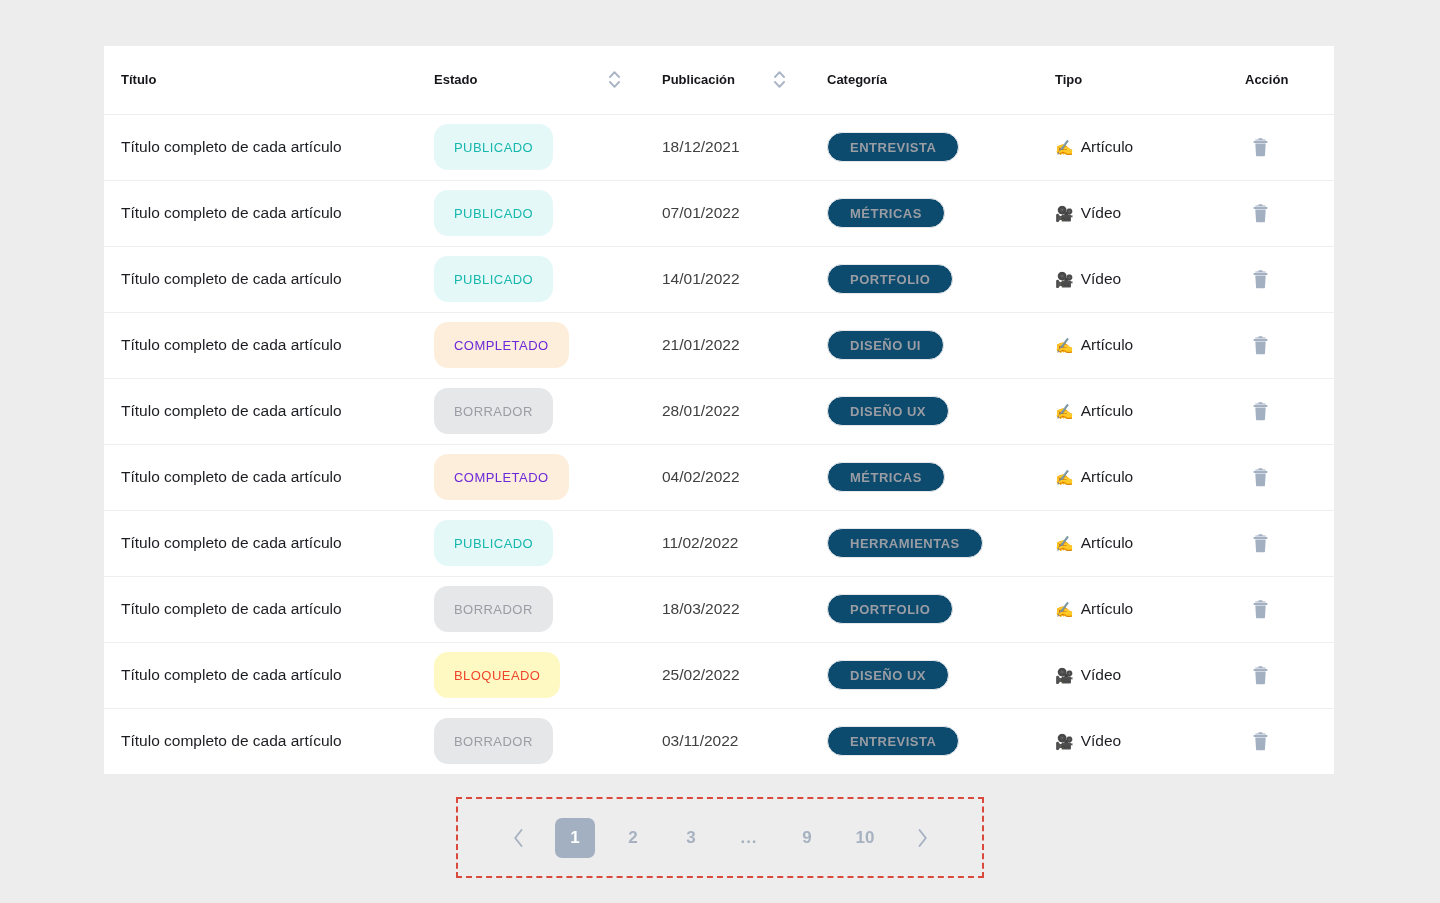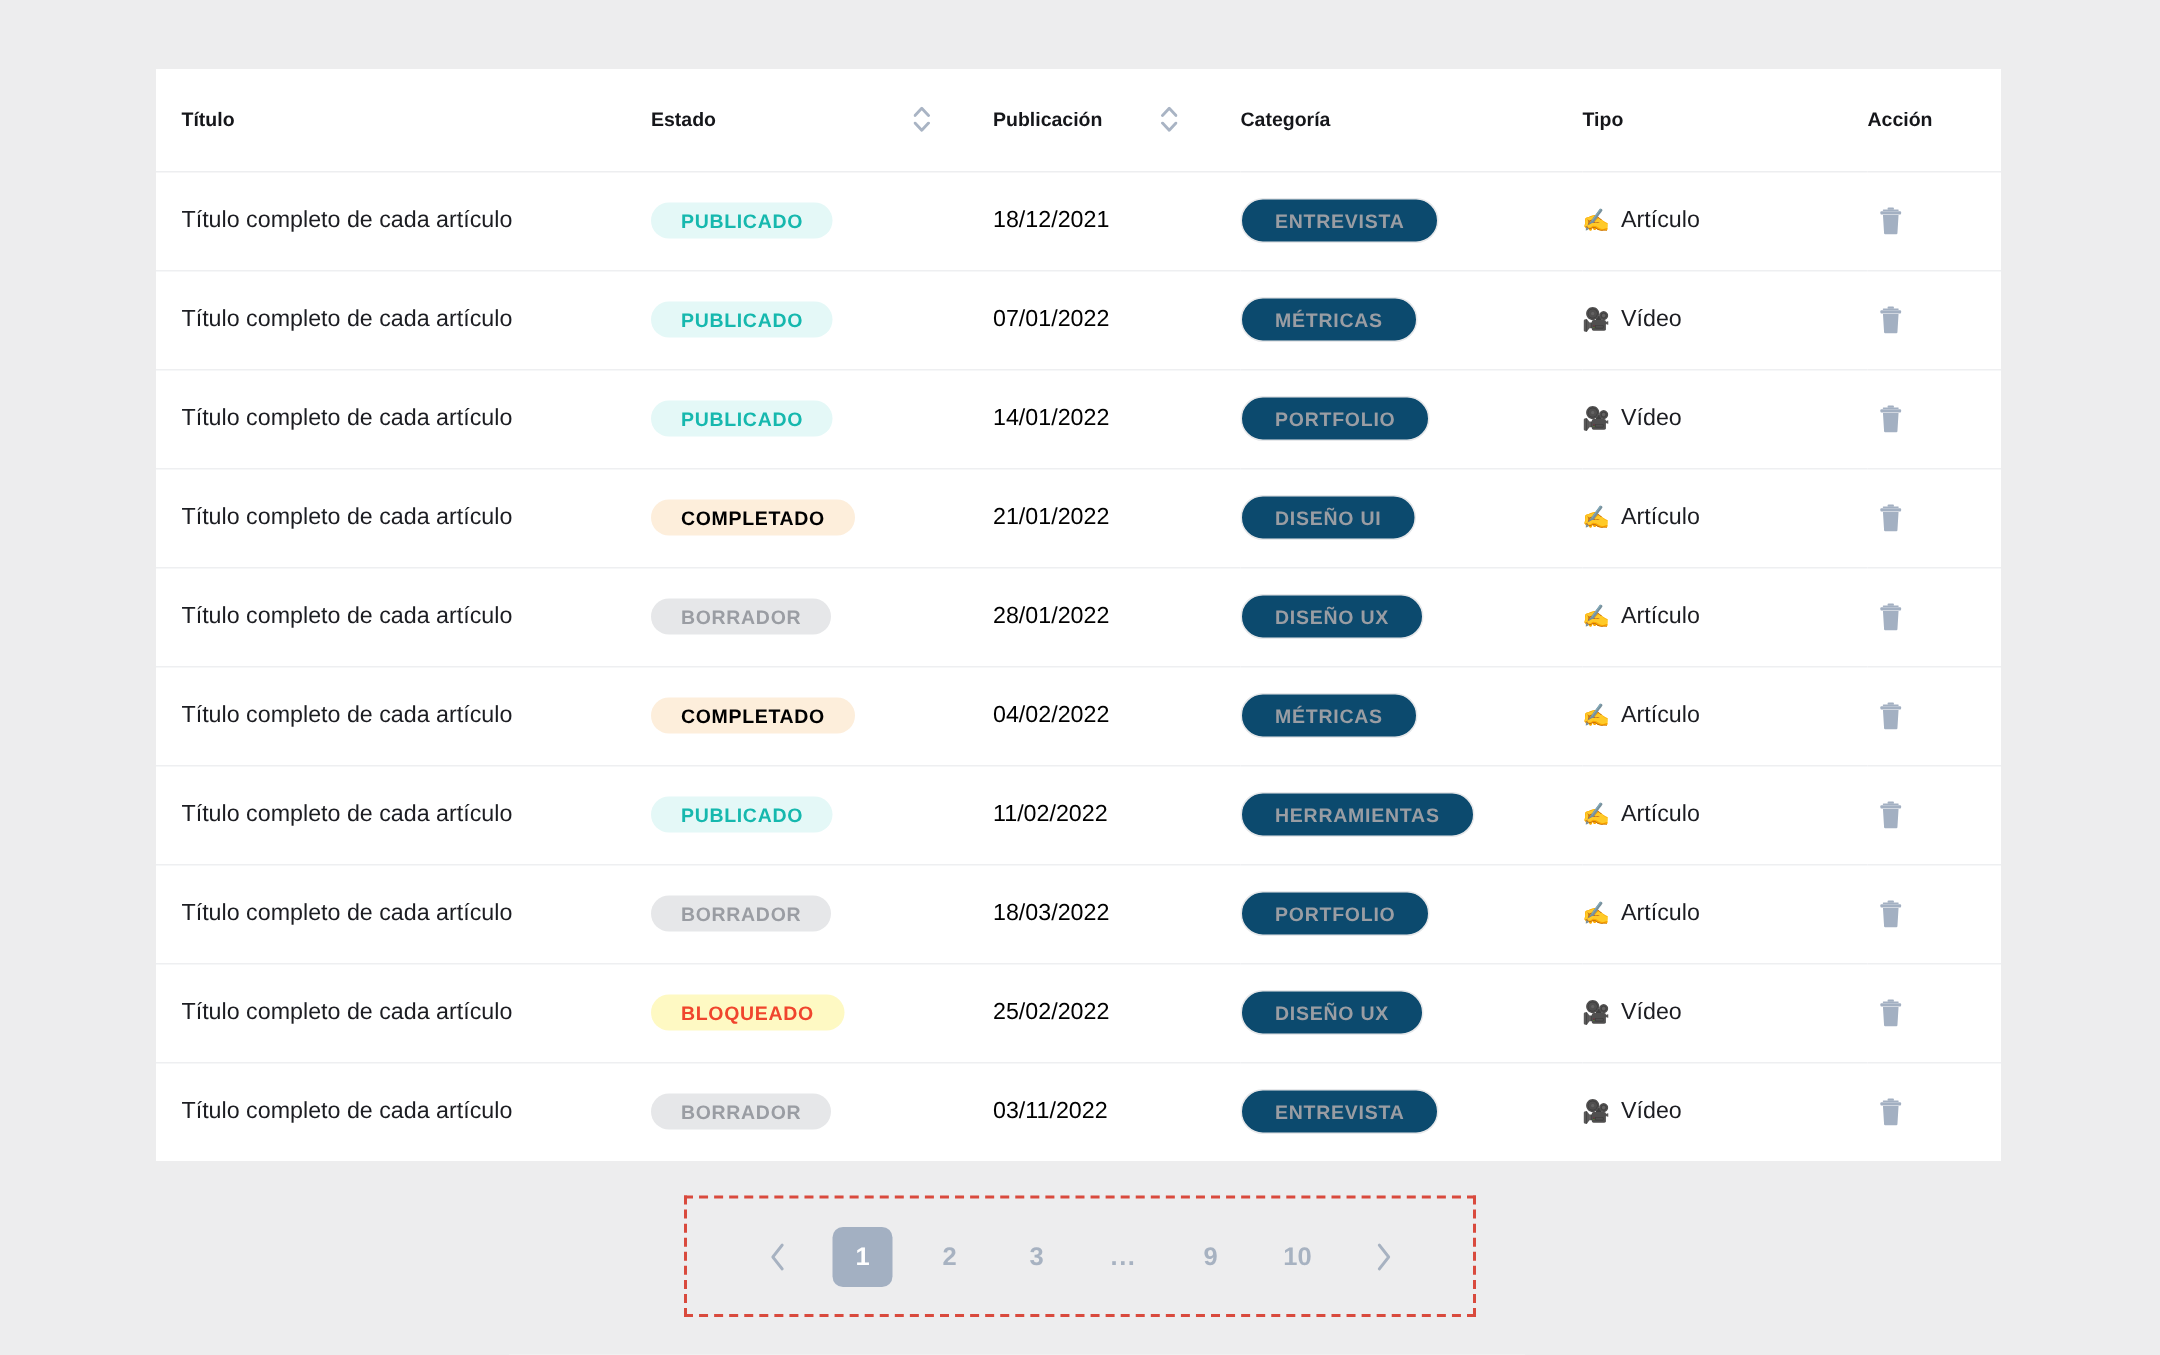"PUBLICADO" .badge { font-weight: bold -> normal; height: 24px -> 46px }
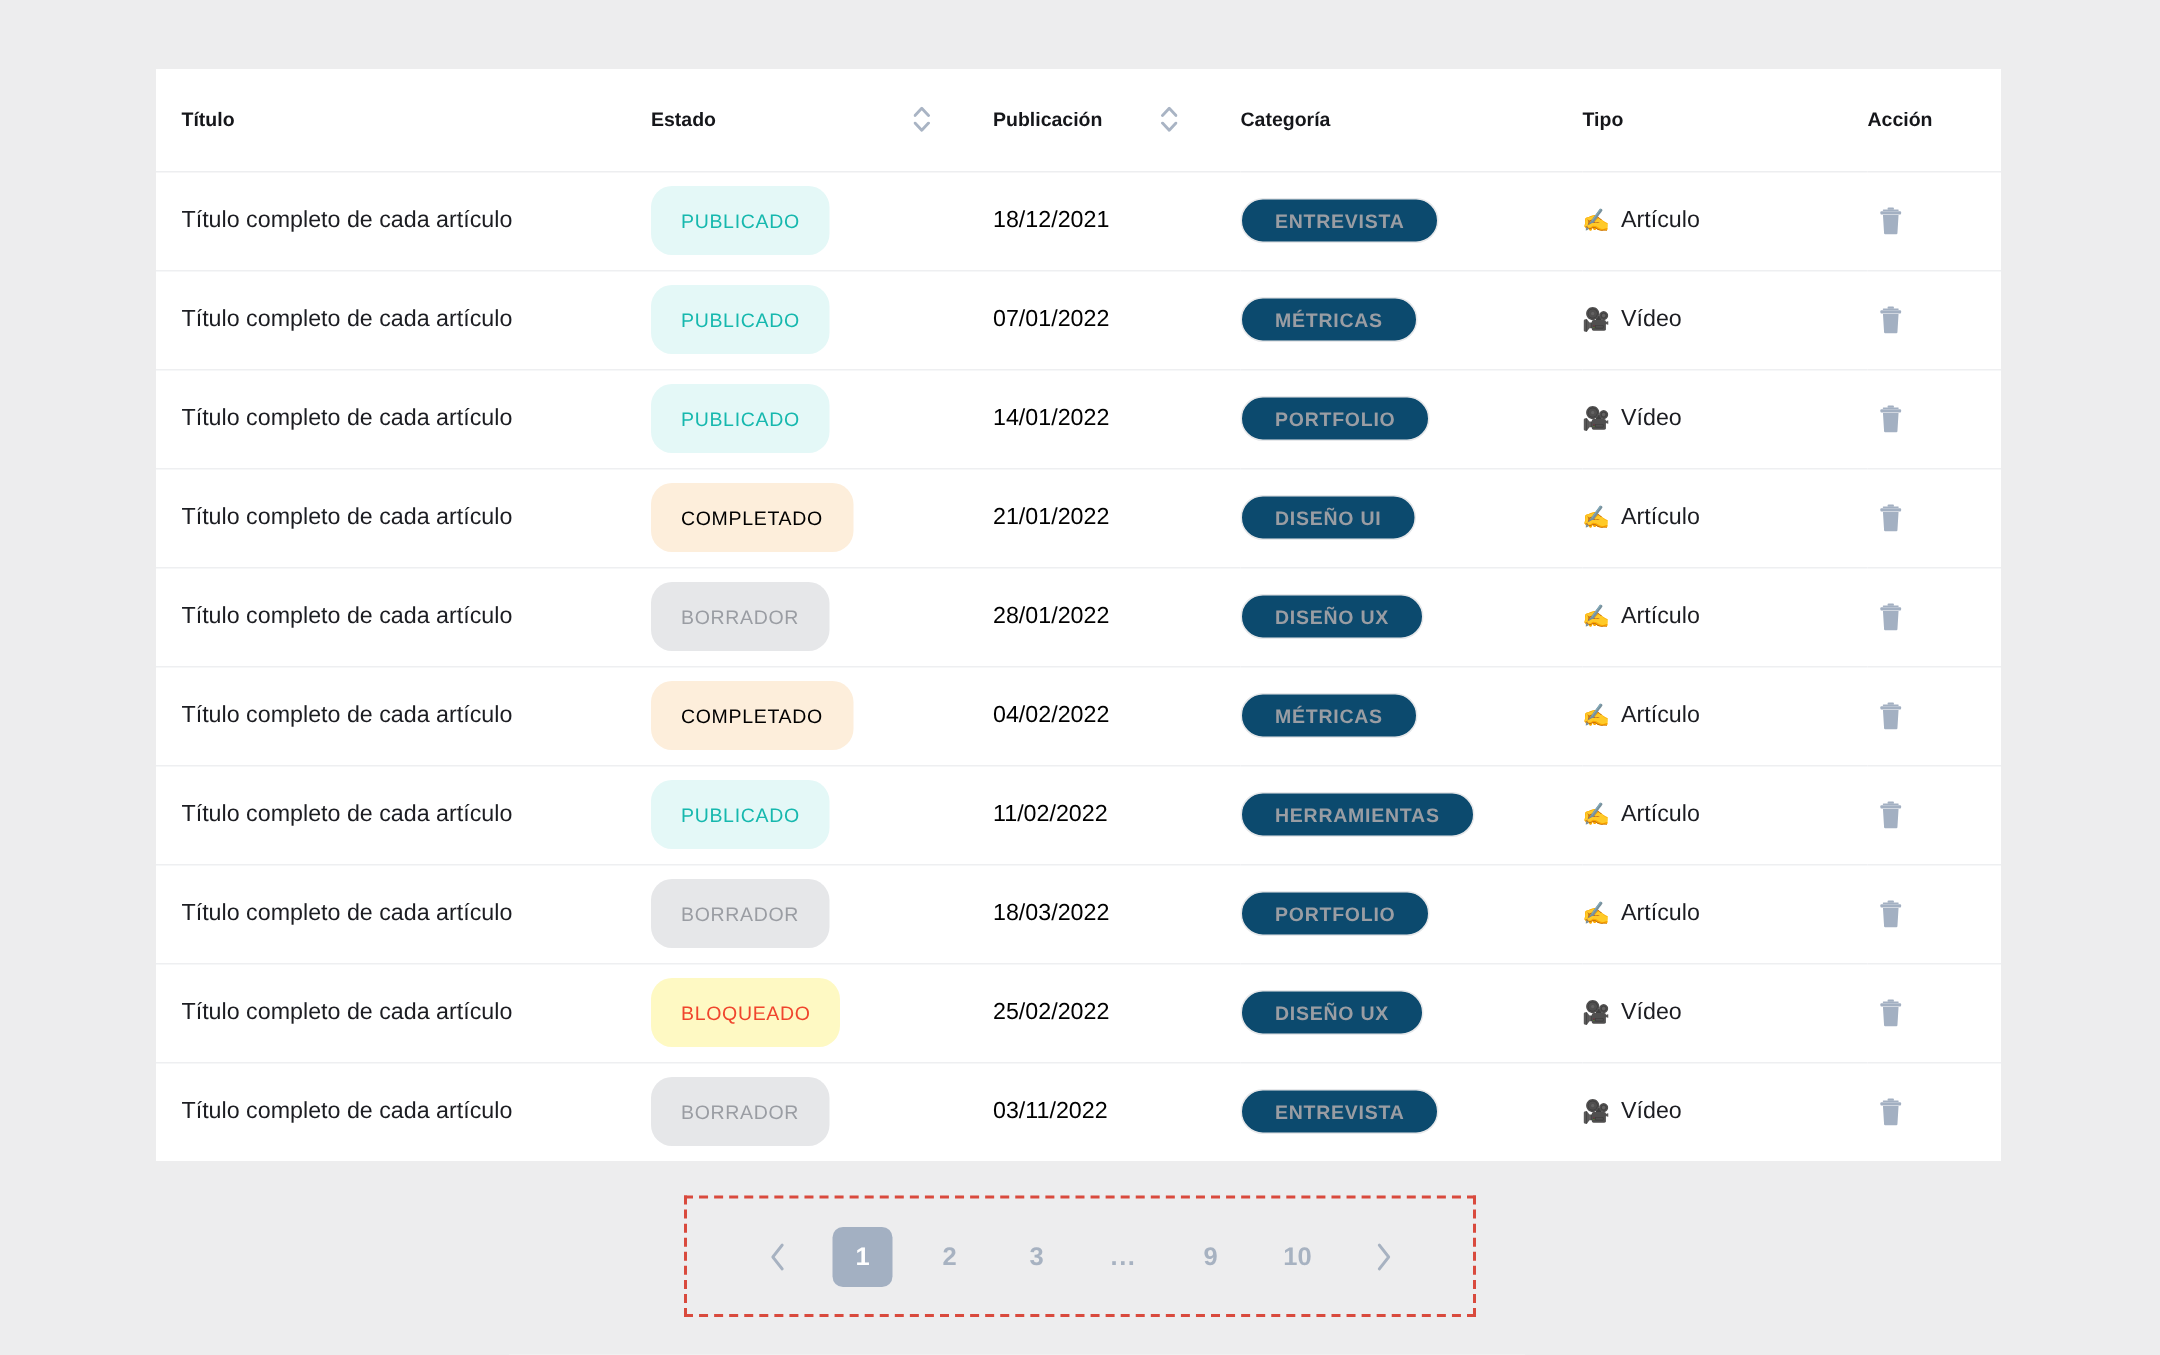"18/12/2021" td.cell-date { color: #000000 -> #404040 }
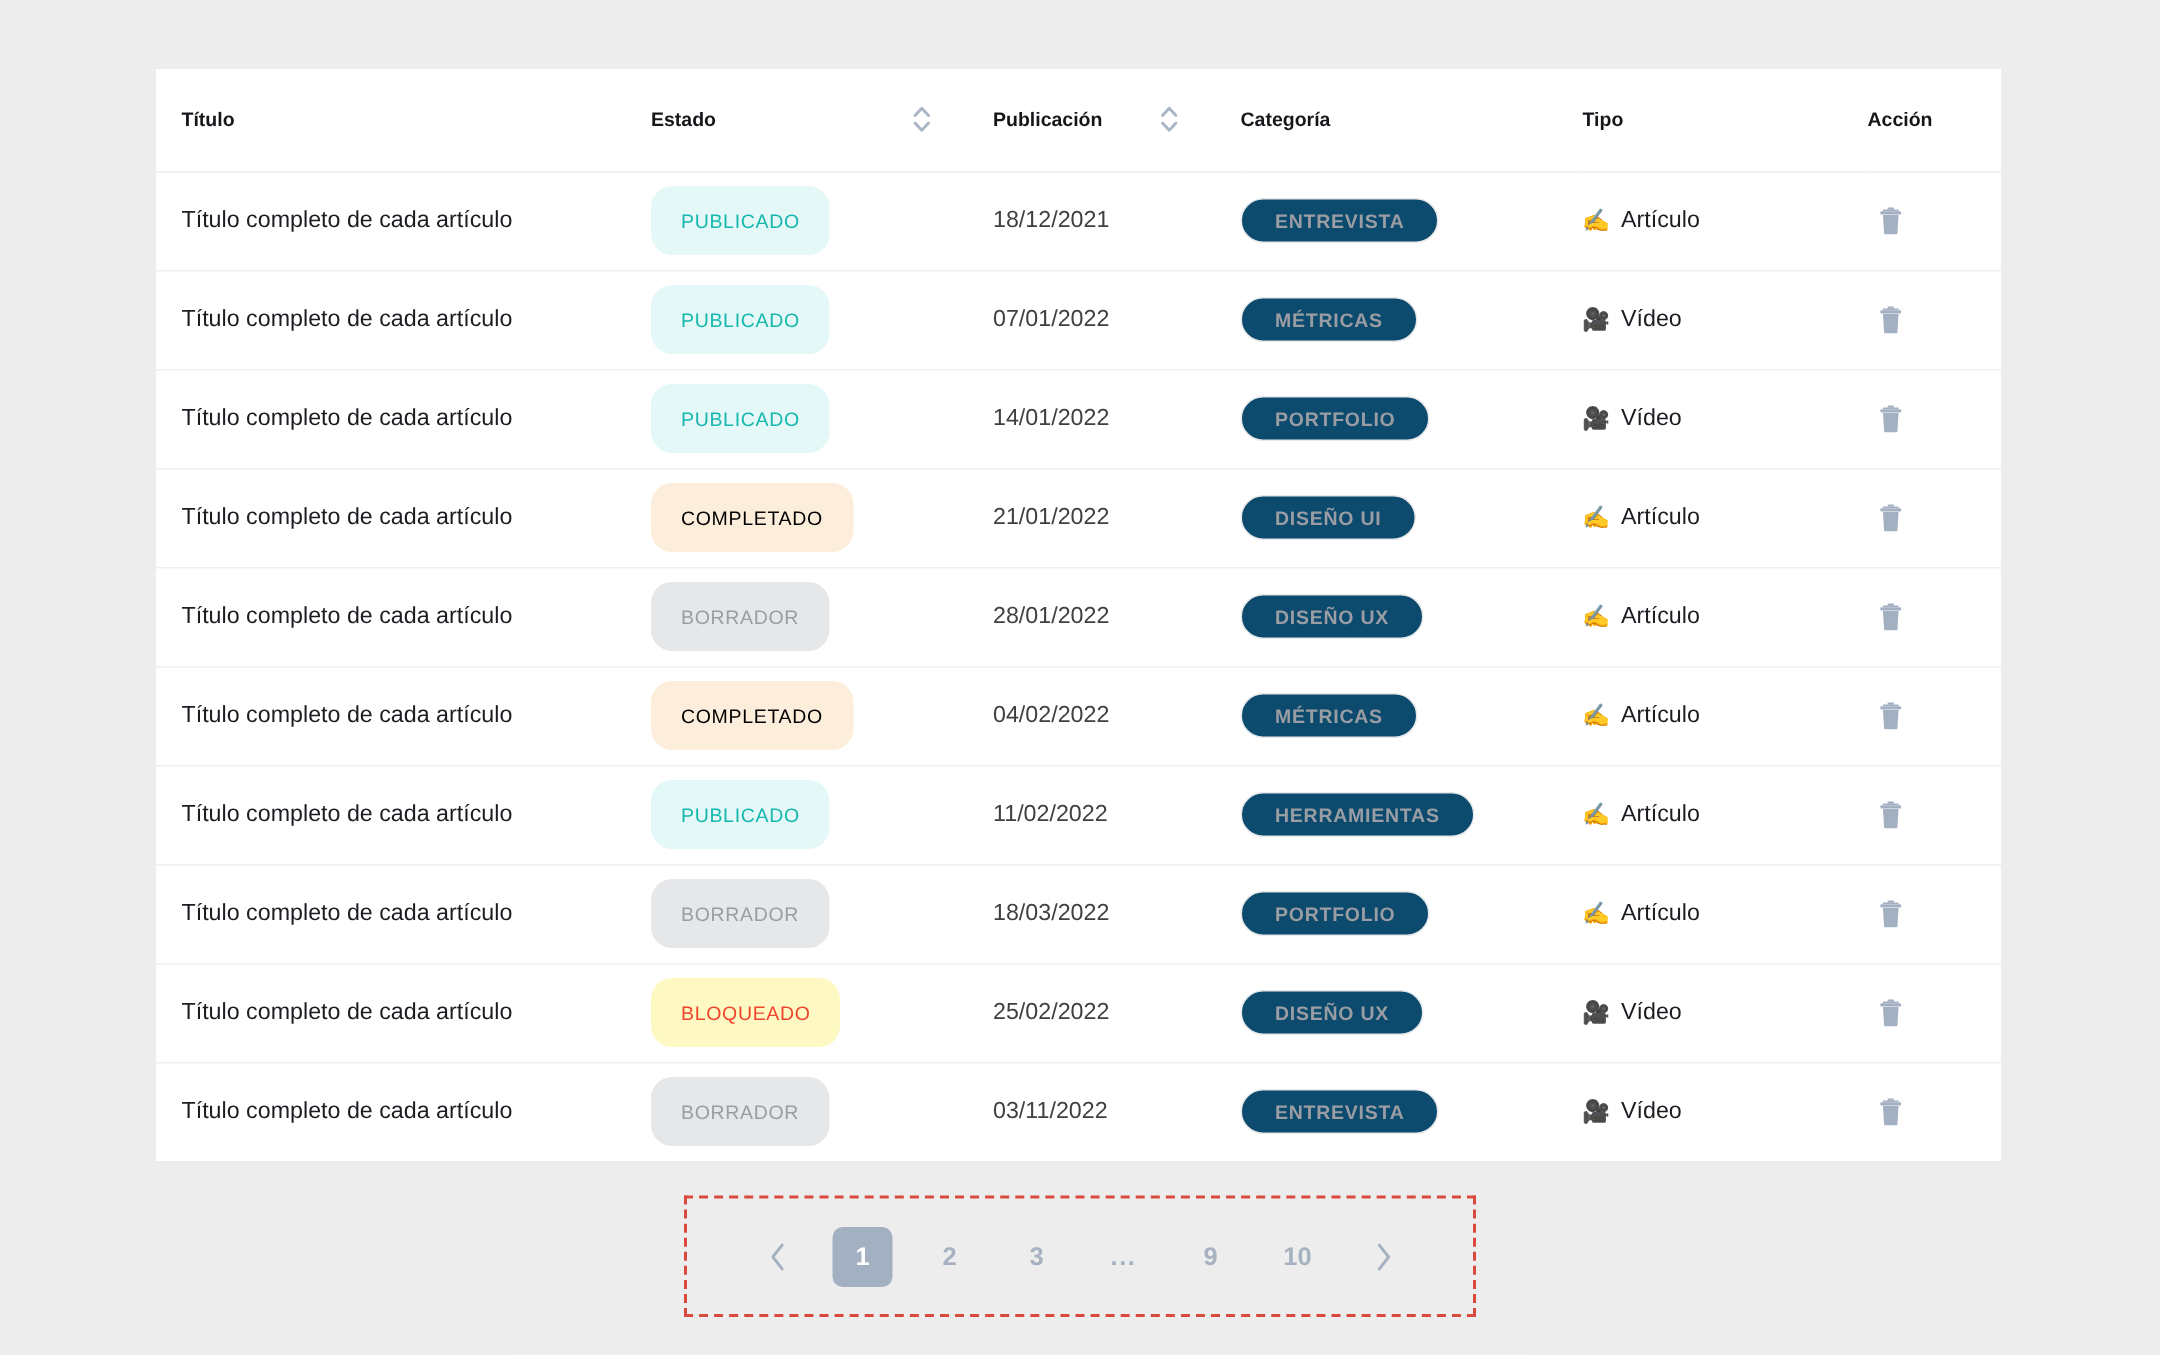"COMPLETADO" .badge.completado { color: #000000 -> #6d28d9 }
